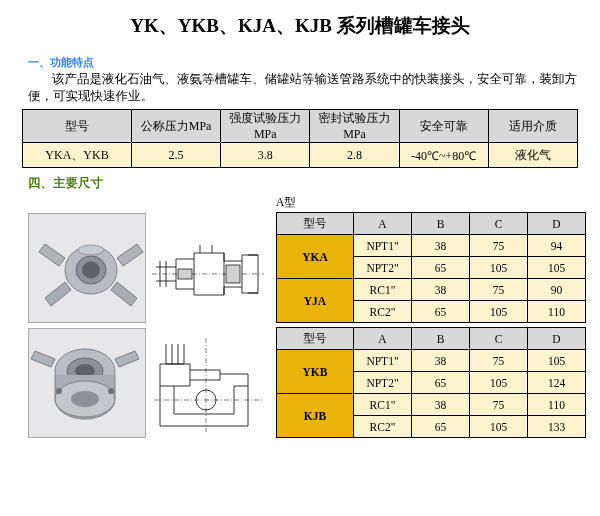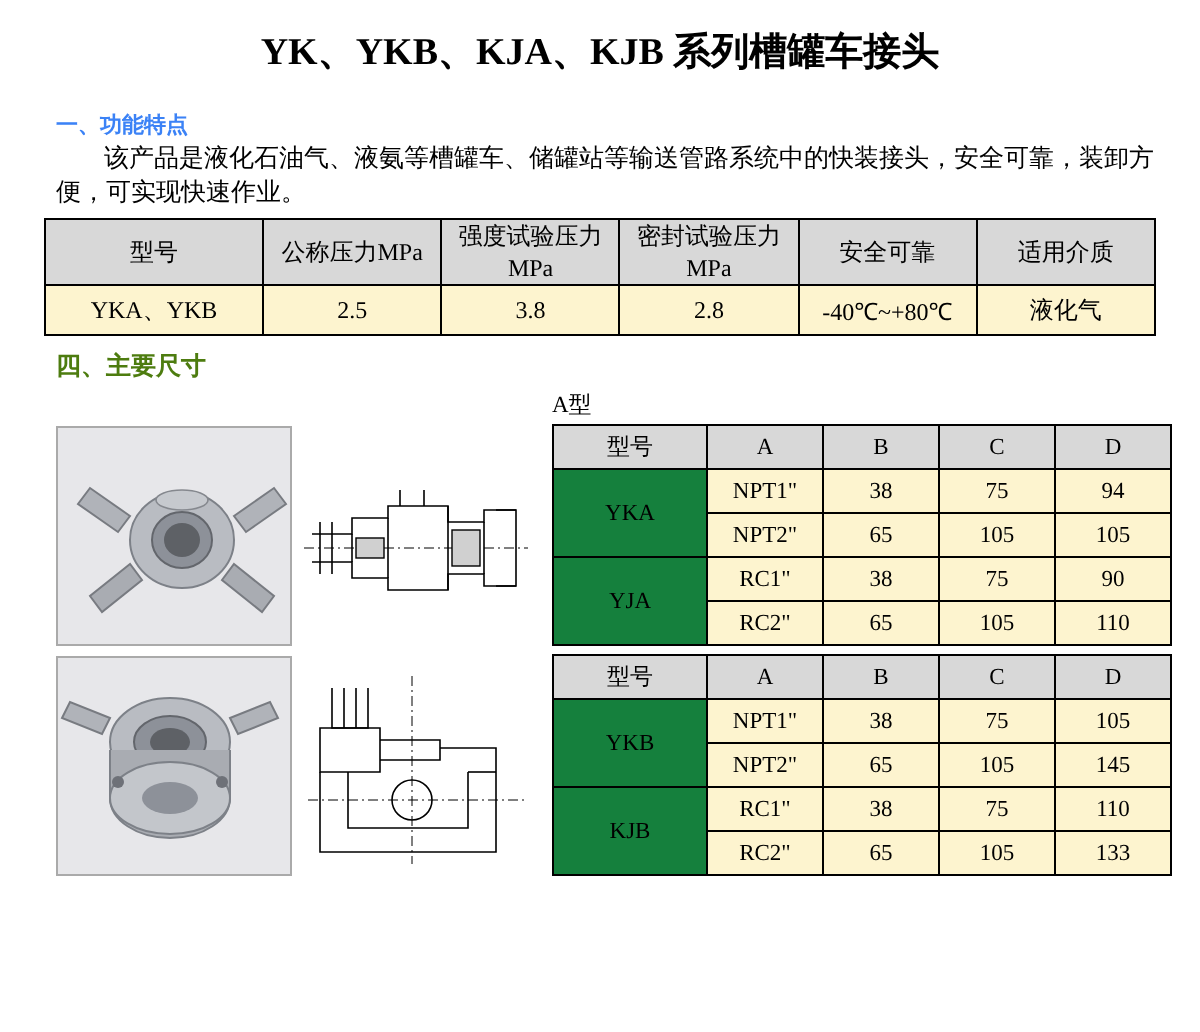"YKA" table.dim td.modelcell { background: #15803d -> #eab308; font-weight: none -> bold }
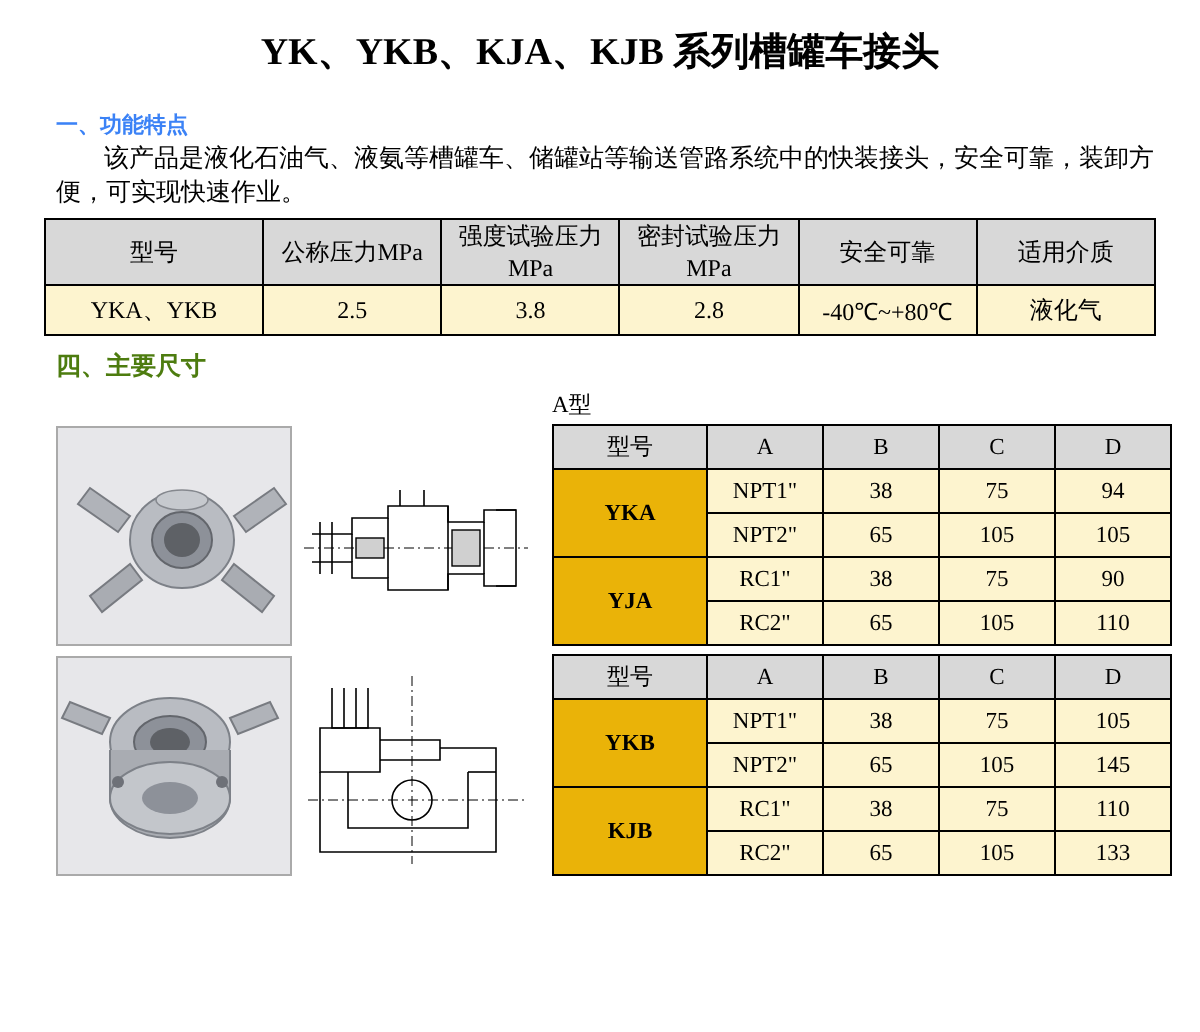"145" td.val { text: 145 -> 124 }
